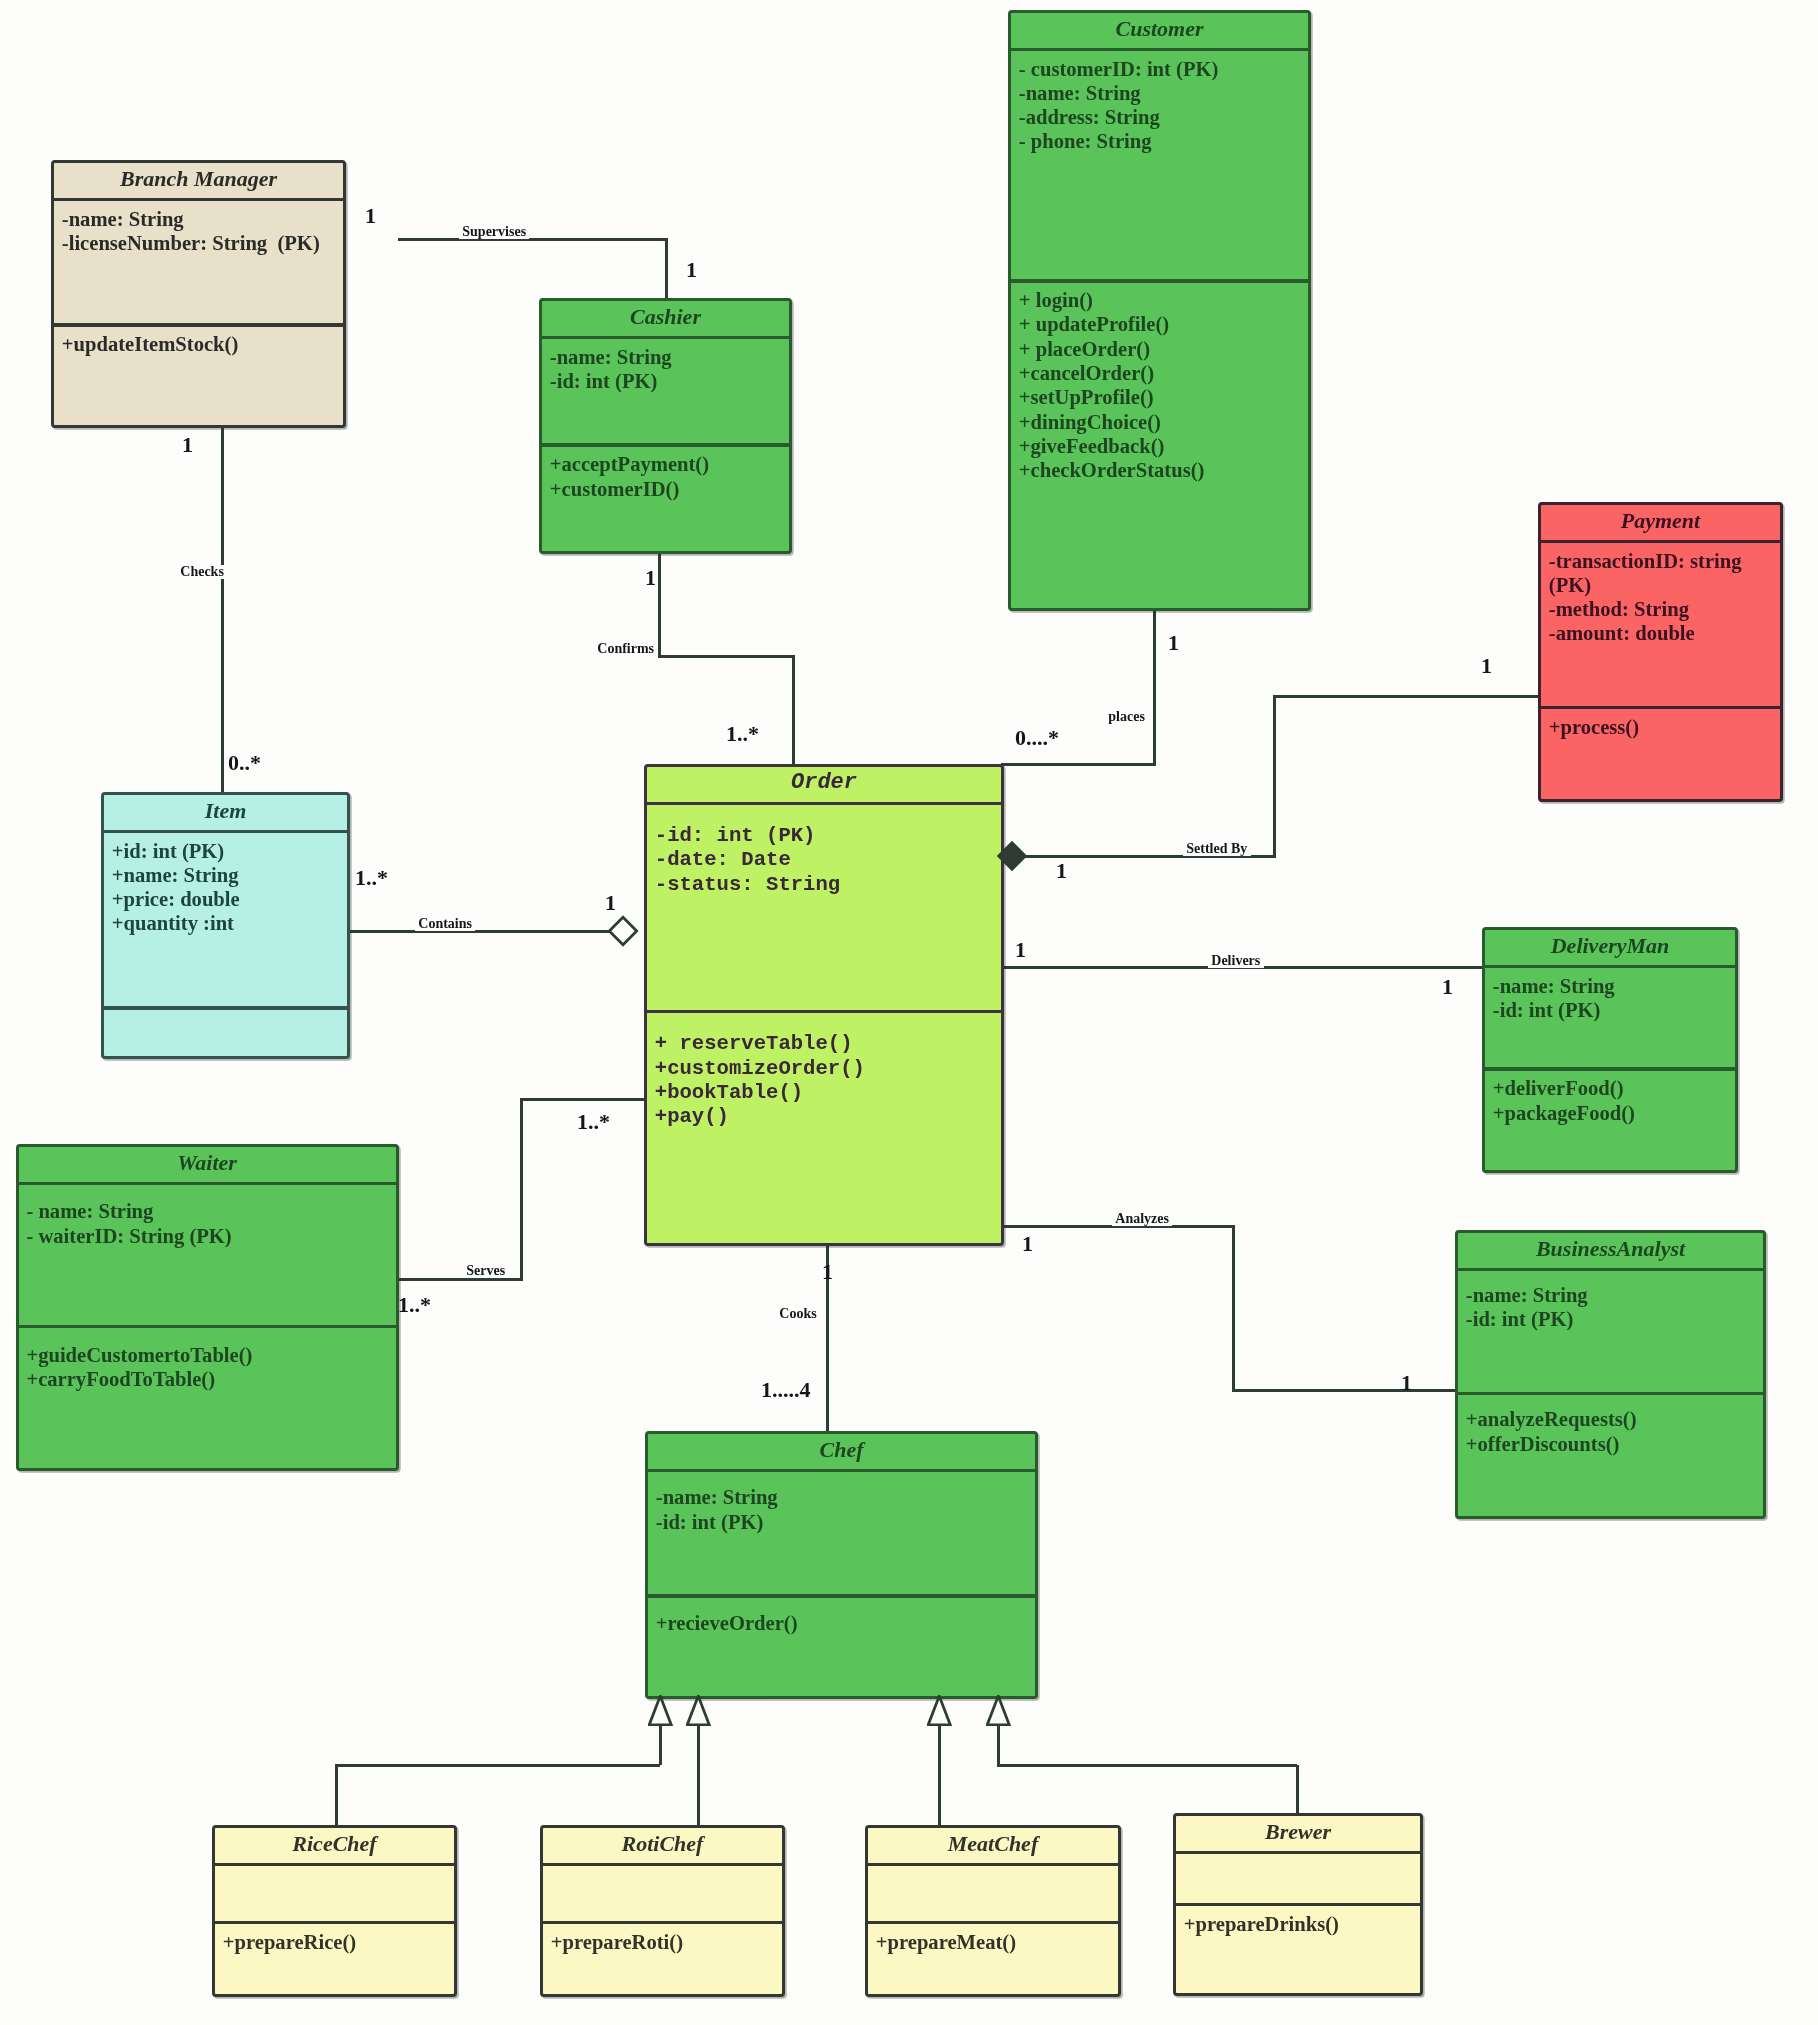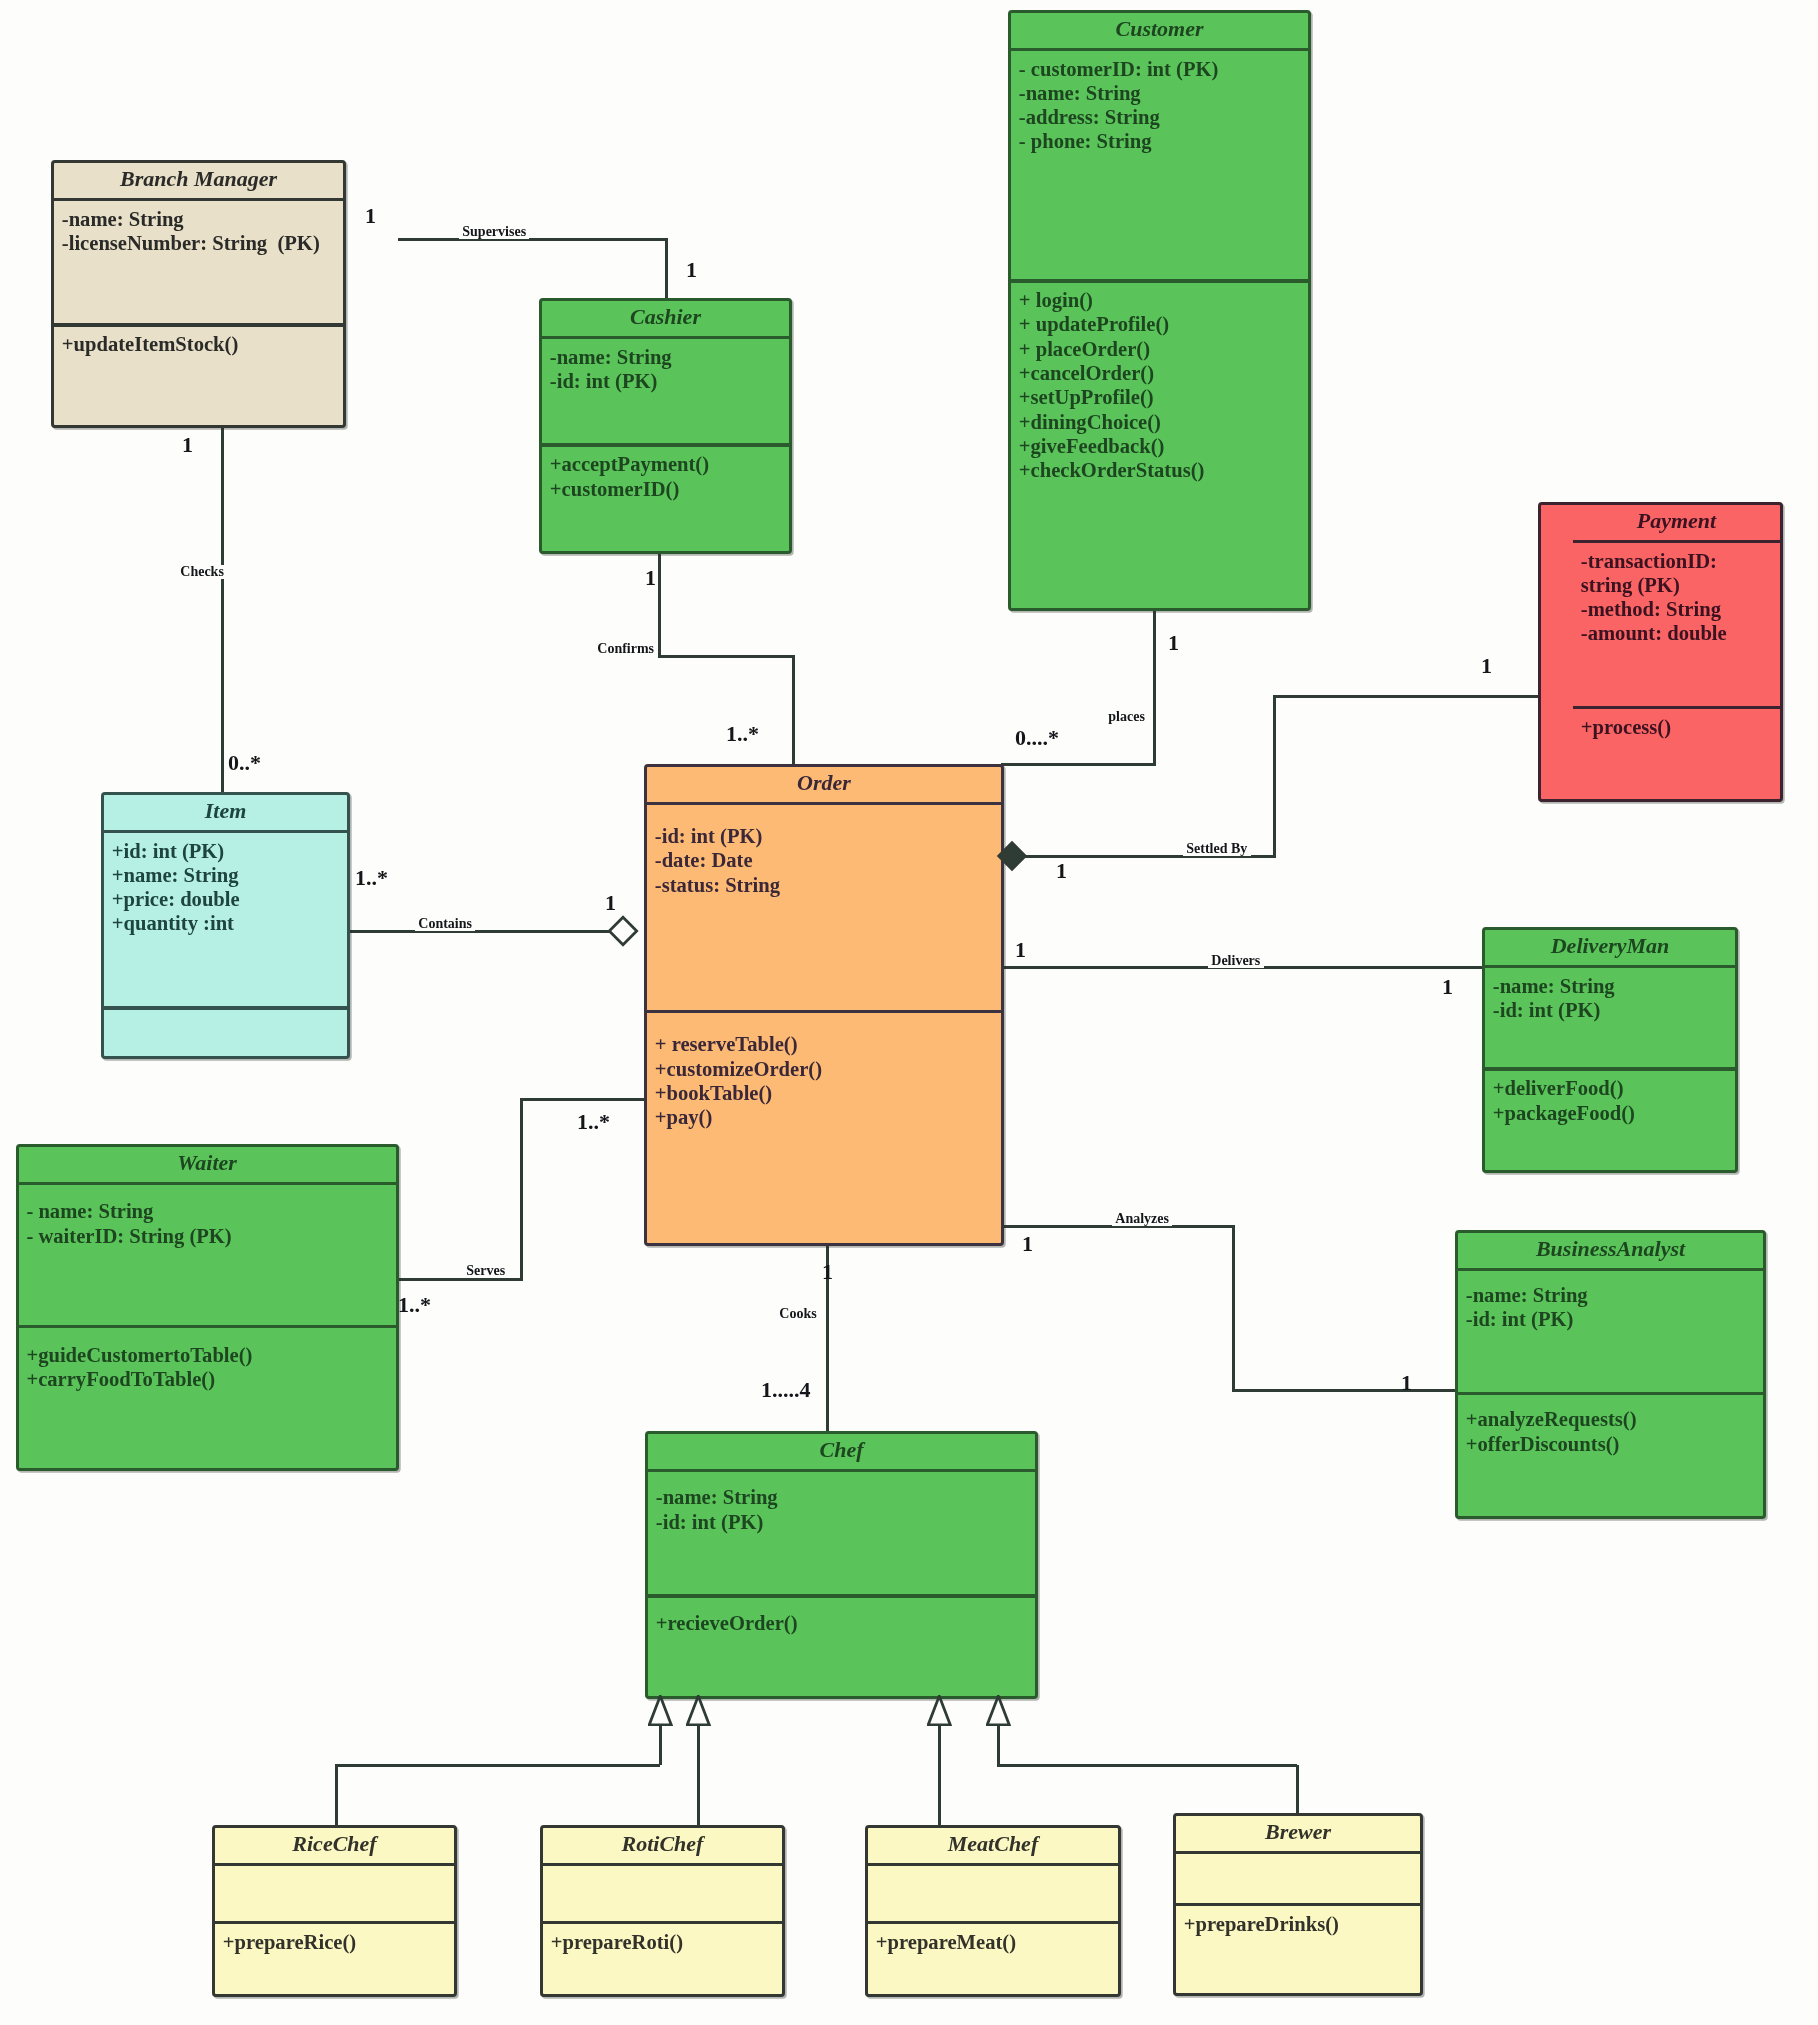"Payment" .c-red { padding-left: 32px -> none }
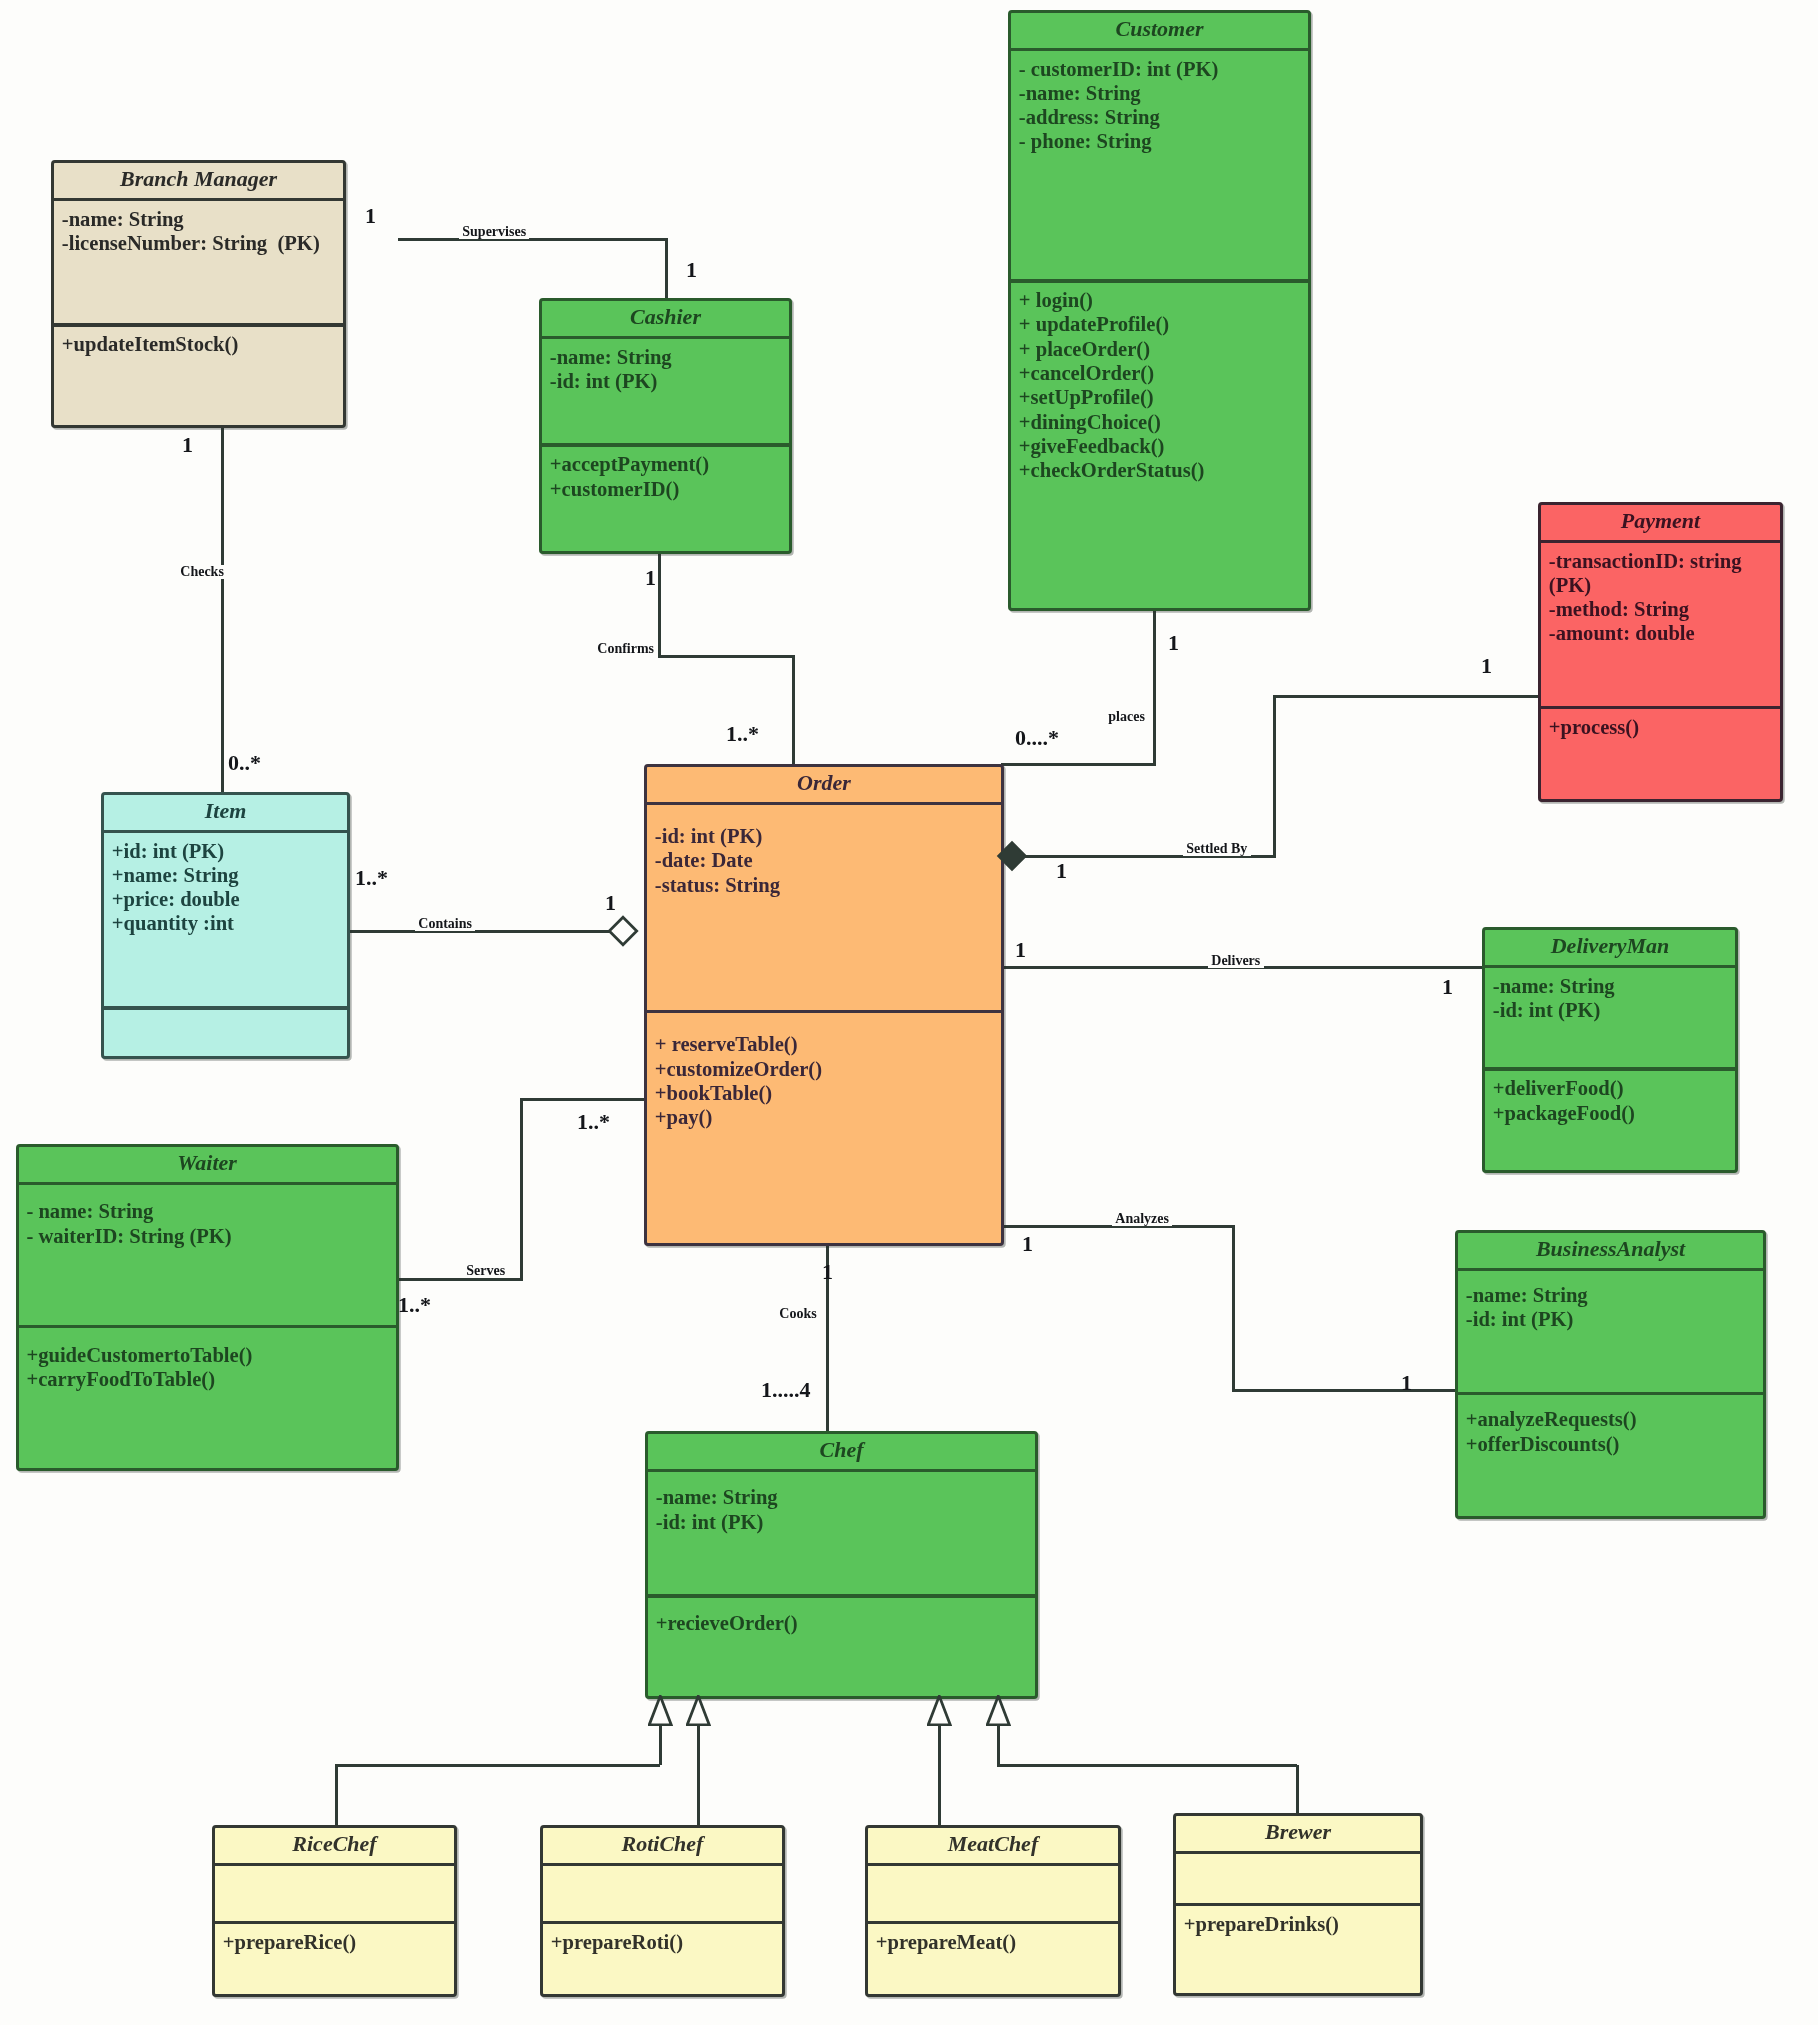"Order" .c-pink { background: #fdba74 -> #bef264; font-family: none -> Liberation Mono, monospace }
